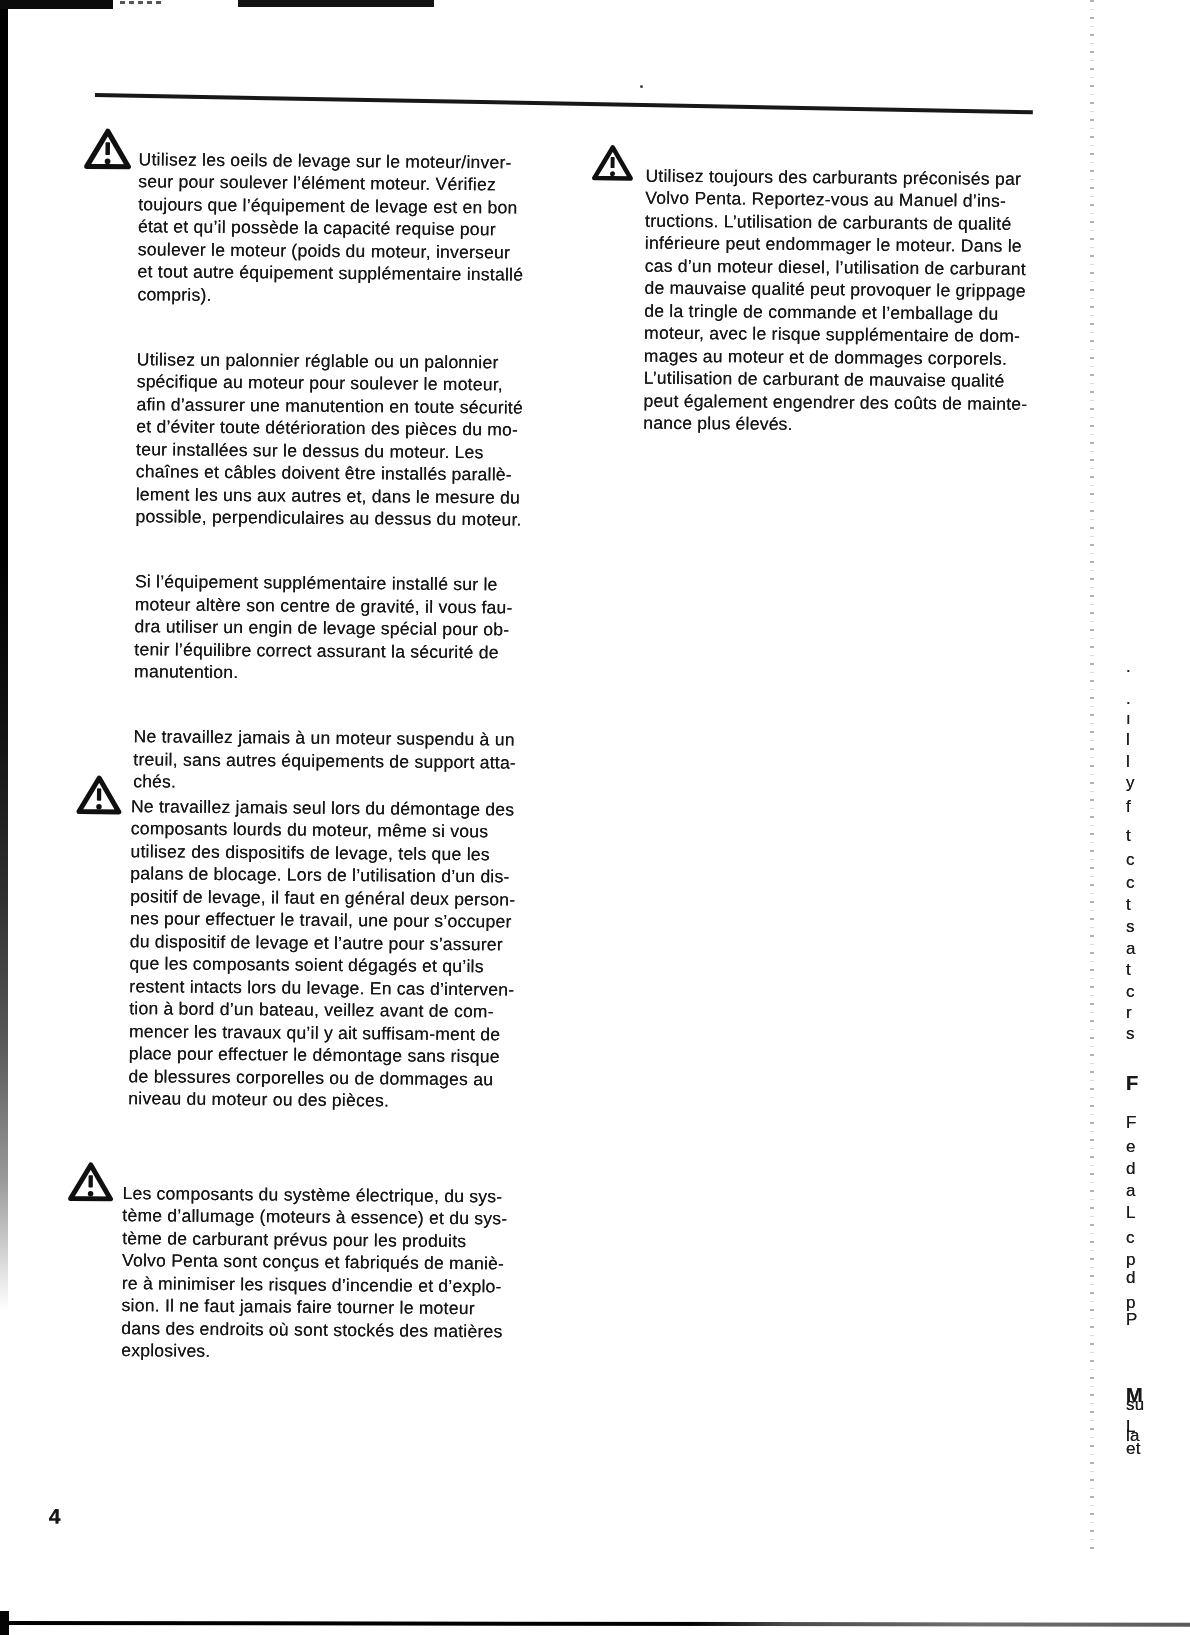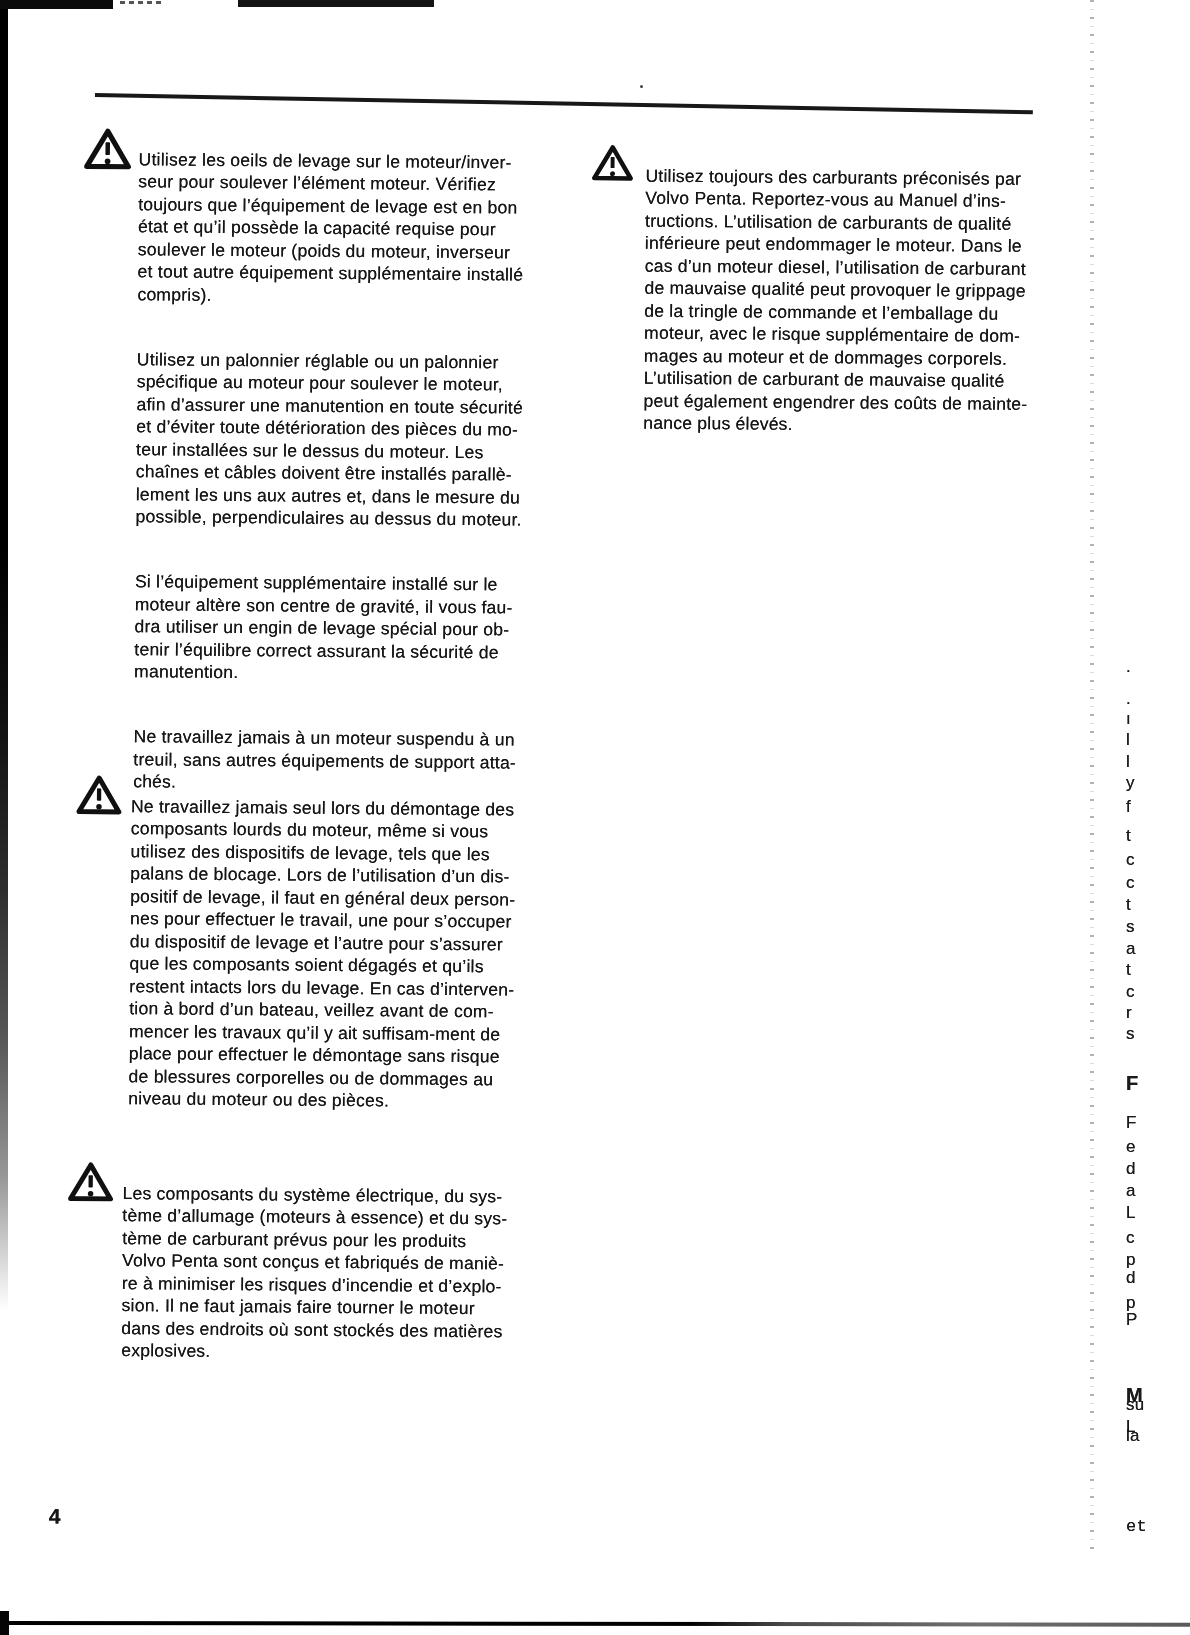"et" span.frag { font-family: Liberation Mono, monospace -> none; top: 1518px -> 1440px }
